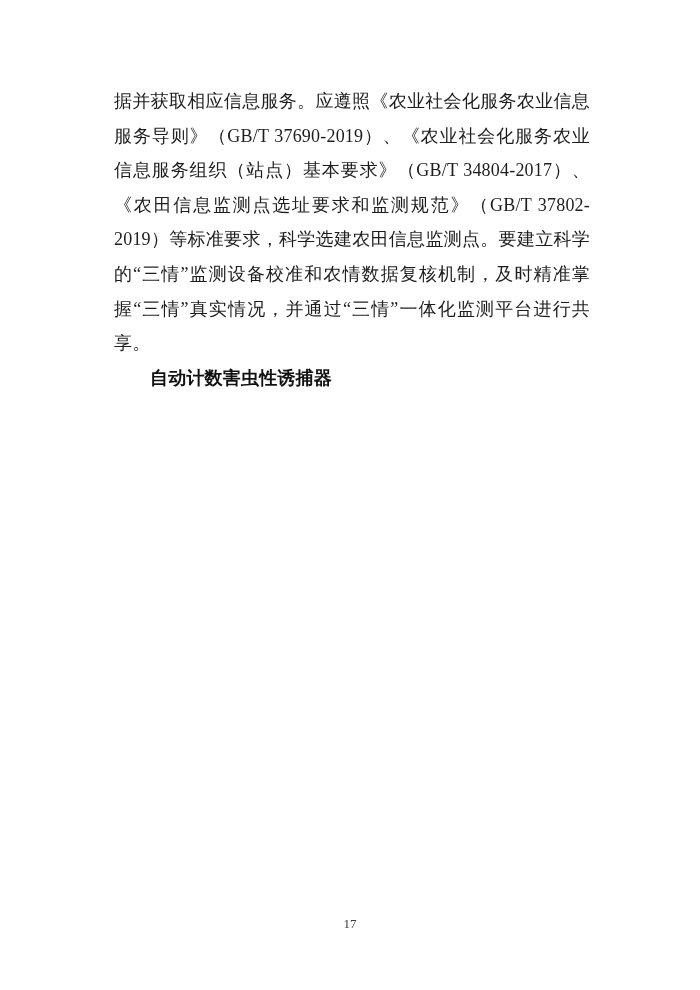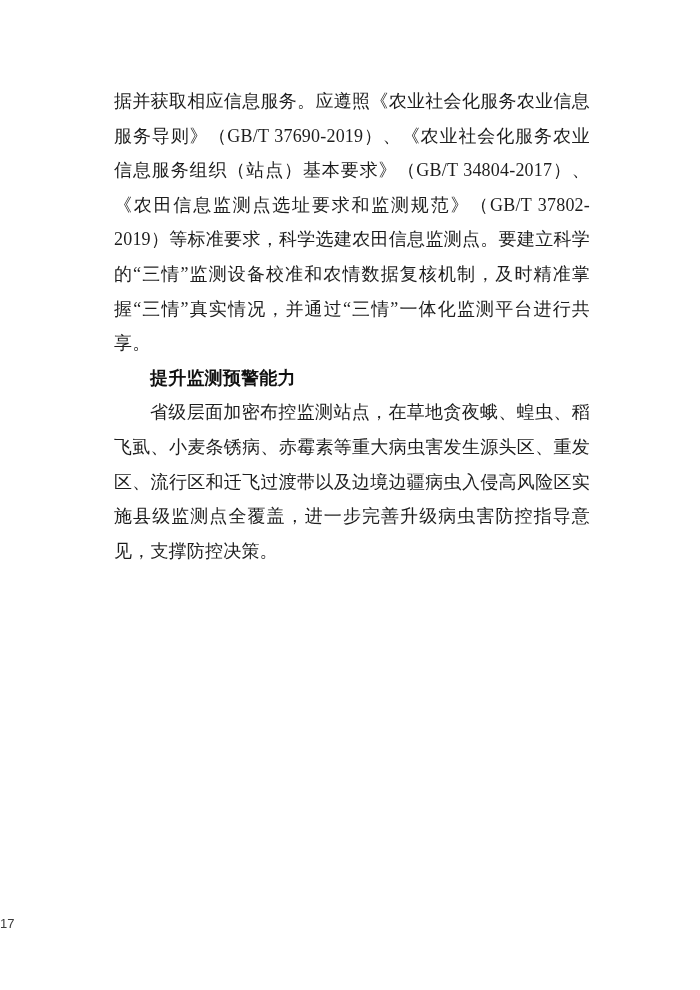"提升监测预警能力" p.sub-heading { text: 提升监测预警能力 -> 自动计数害虫性诱捕器 }
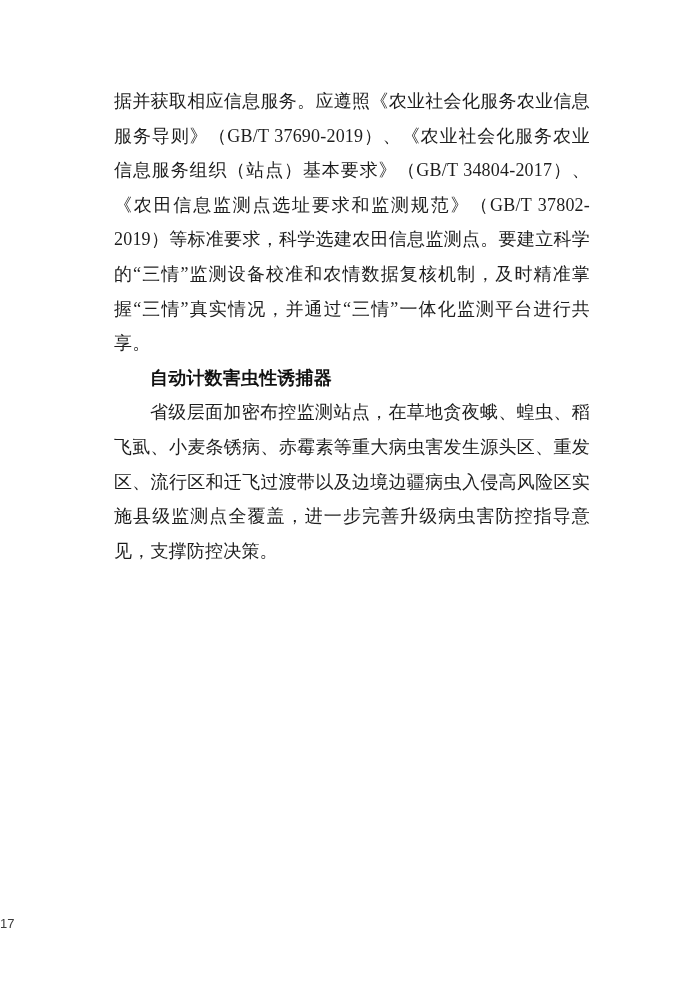"省级层面加密布控监测站点，在草地贪夜蛾、蝗虫、稻飞虱、小麦条锈病、赤霉素等重大病" p { html: <p>省级层面加密布控监测站点，在草地贪夜蛾、蝗虫、稻飞虱、小麦条锈病、赤霉素等重大病虫害发生源头区、重发区、流行区和迁飞过渡带以及边境边疆病虫入侵高风险区实施县级监测点全覆盖，进一步完善升级病虫害防控指导意见，支撑防控决策。</p> -> none }
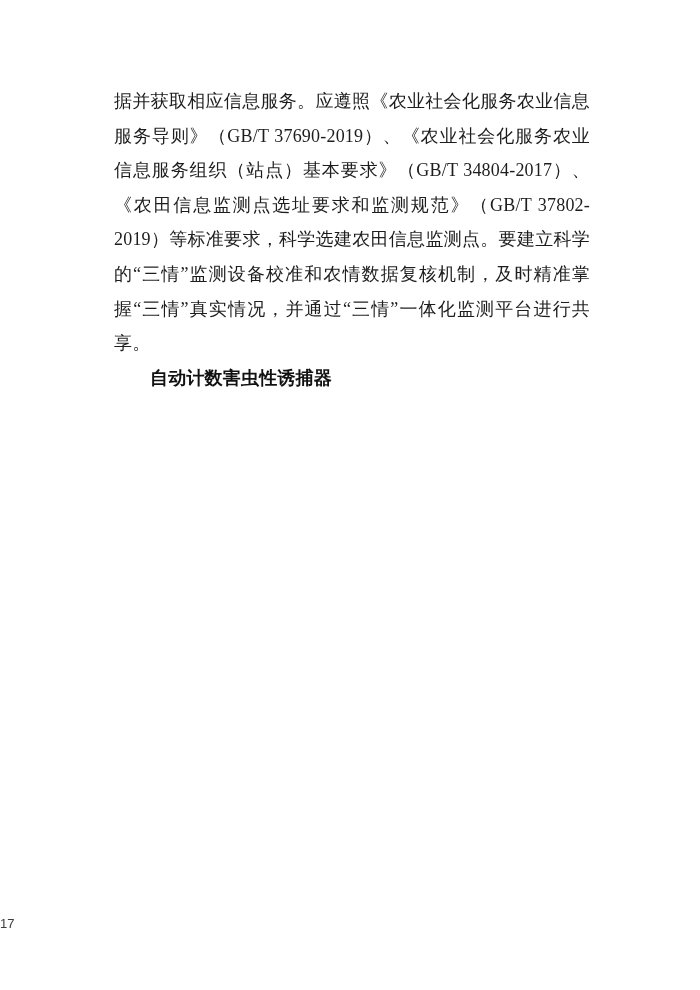"17" .footer { font-family: Liberation Sans, sans-serif -> Liberation Serif, serif; text-align: none -> center }
